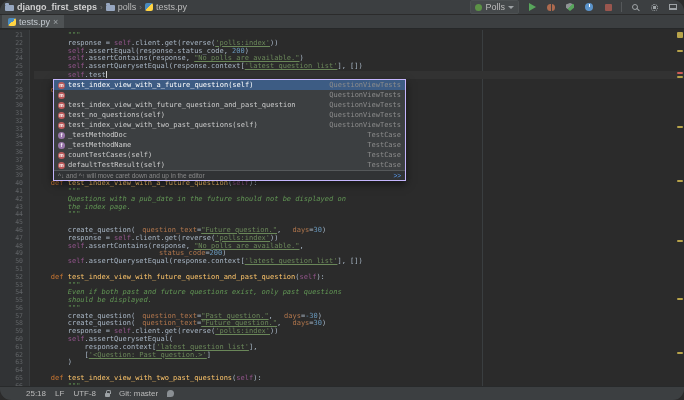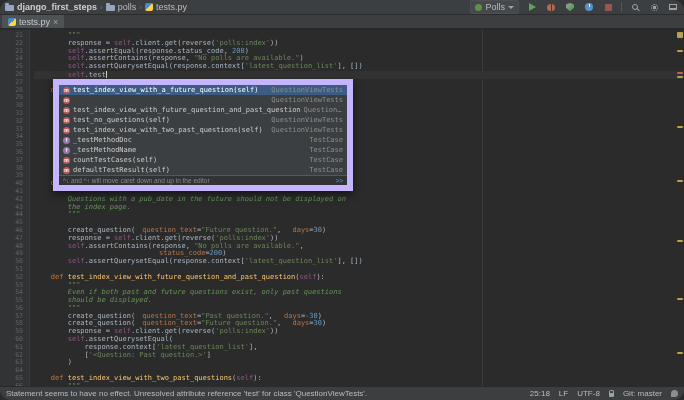"'polls:index'" .tk-s { text-decoration: none -> underline }
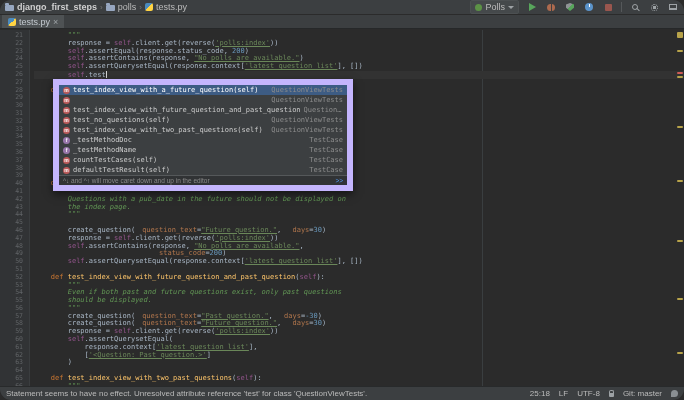"test_index_view_with_a_future_question(s" .popup { border: 6px solid #c4b5fd -> 1px solid #c4b5fd; width: 300px -> 353px }
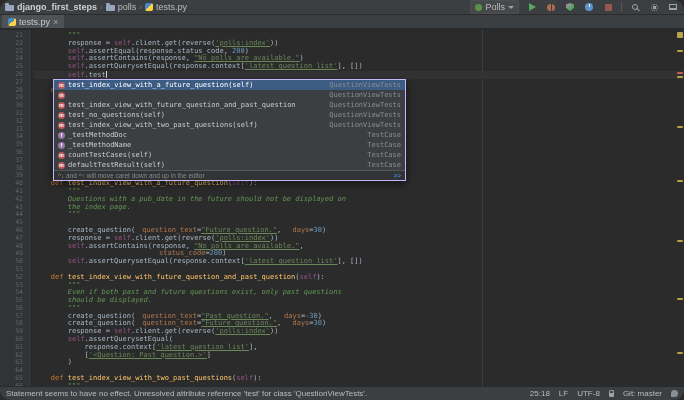"Statement seems to have no" div.status-msg { html: <div>Statement seems to have no effect. Unresolved attribute reference 'test' for class 'QuestionViewTests'.</div> -> none }
